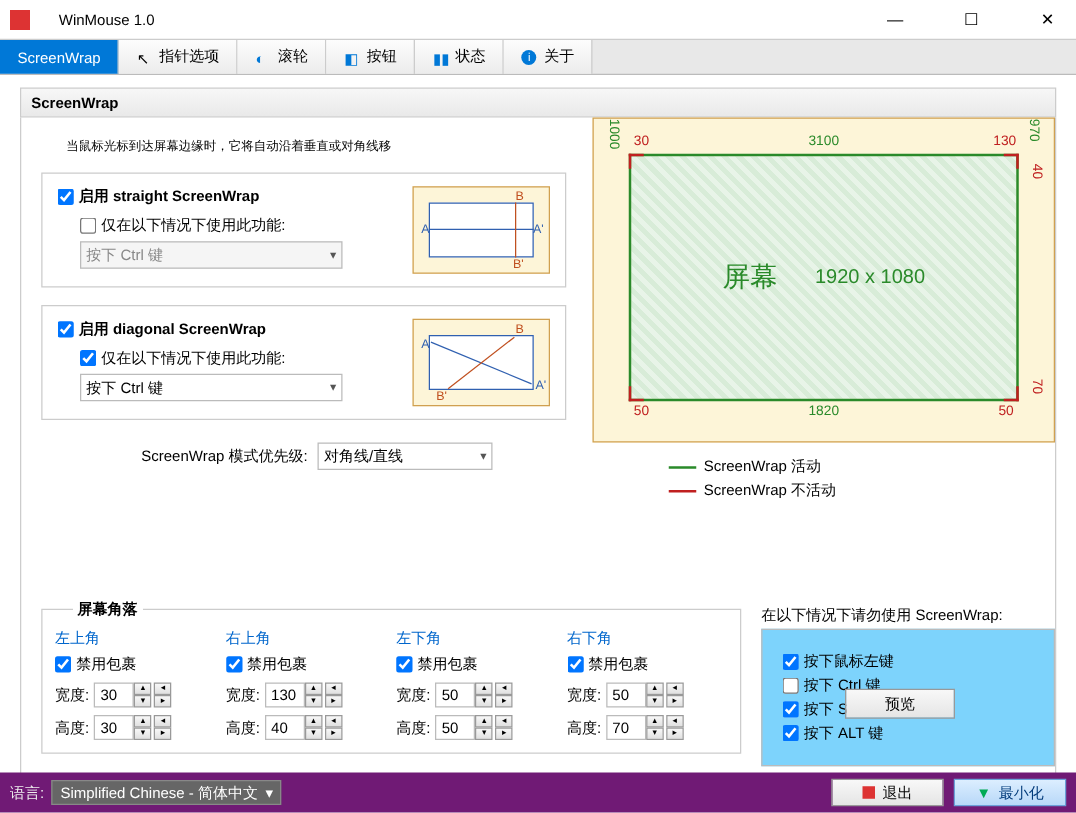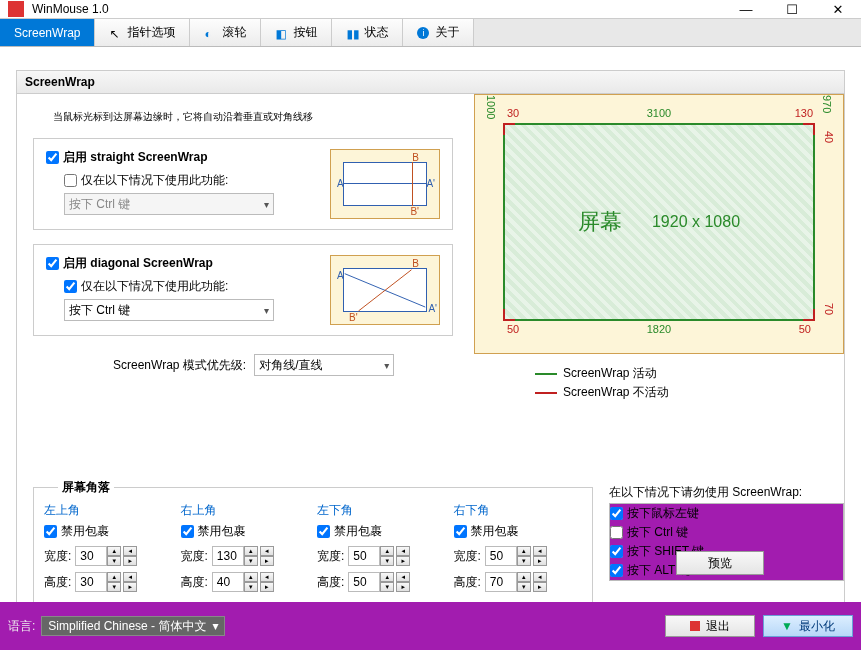"WinMouse 1.0" .titlebar { gap: none -> 15px; height: 19px -> 32px }
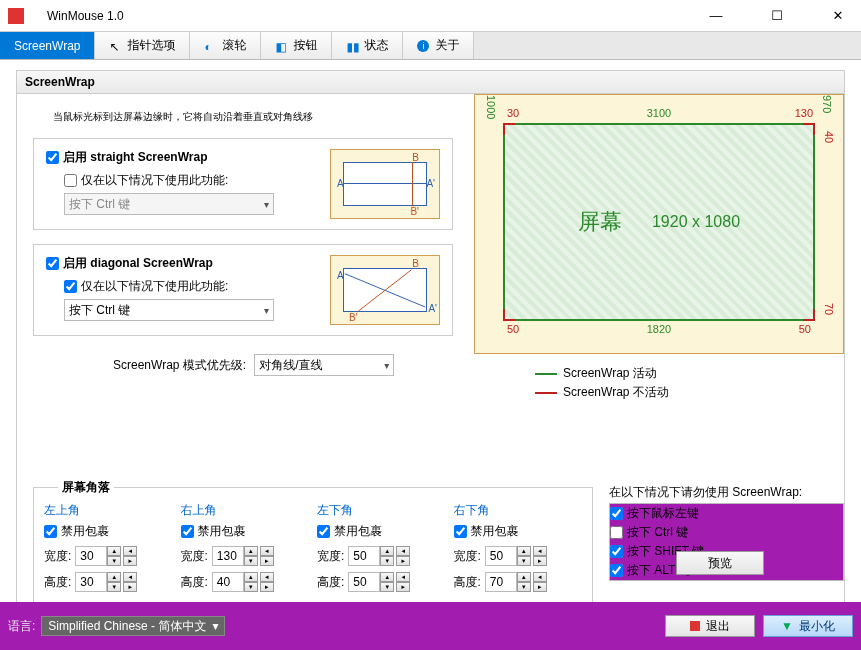"按下鼠标左键" .exclbox .list { background: #a21caf -> #7dd3fc; padding: 0 -> 16px }
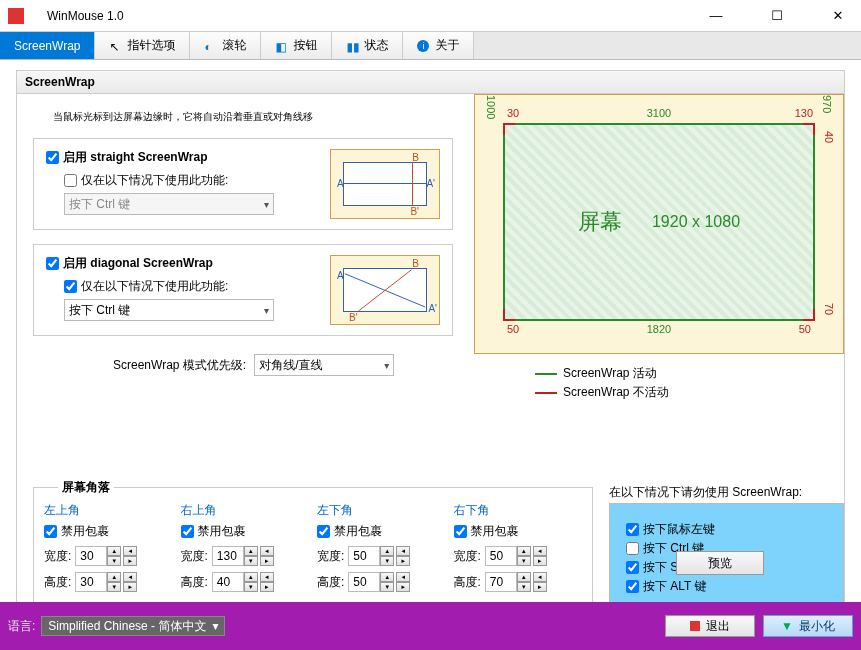"语言:" .footer { background: #a21caf -> #701a75; height: 48px -> 32px }
